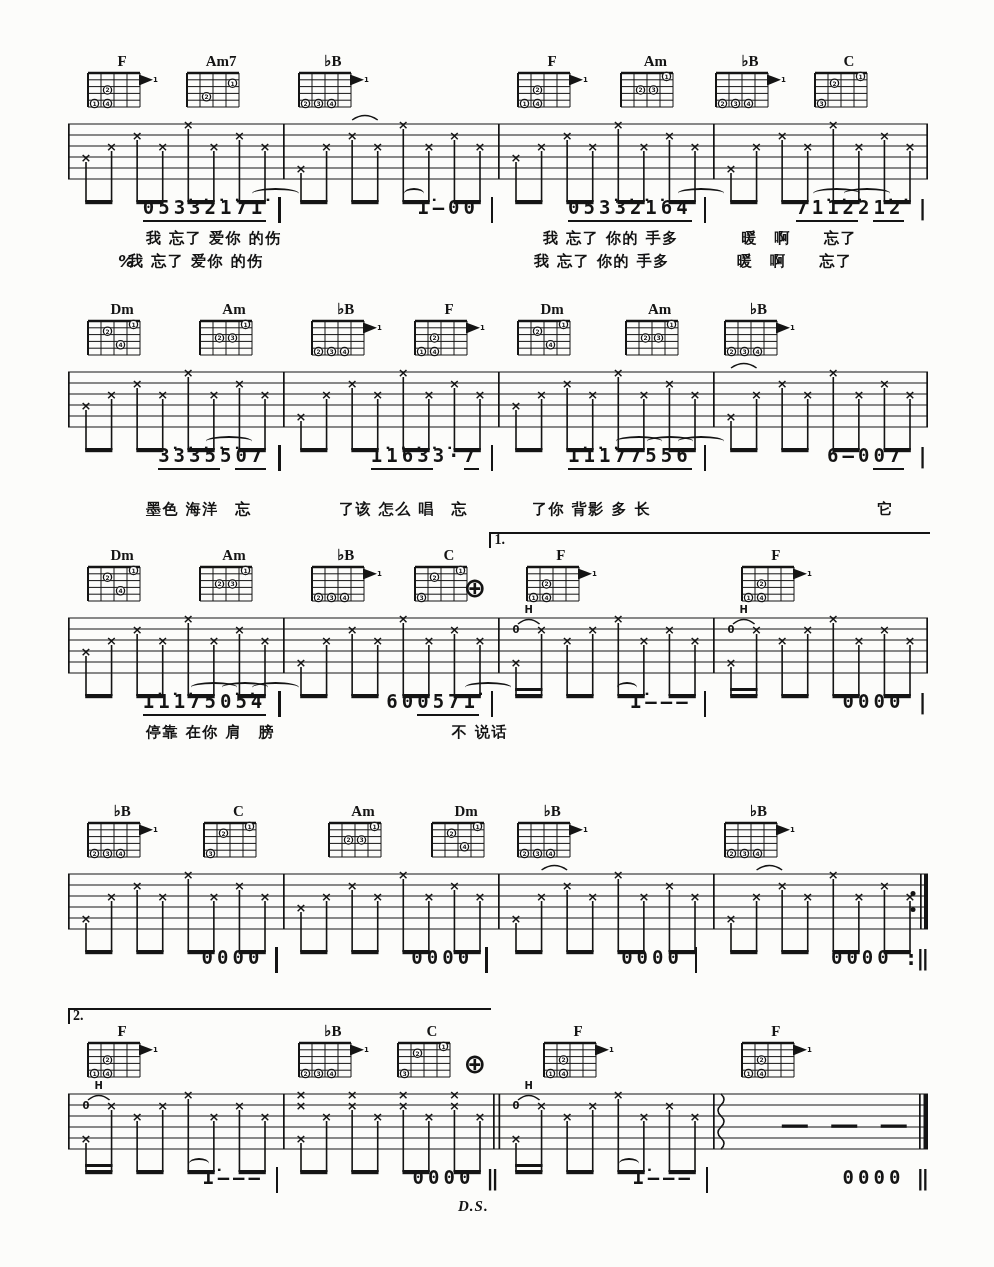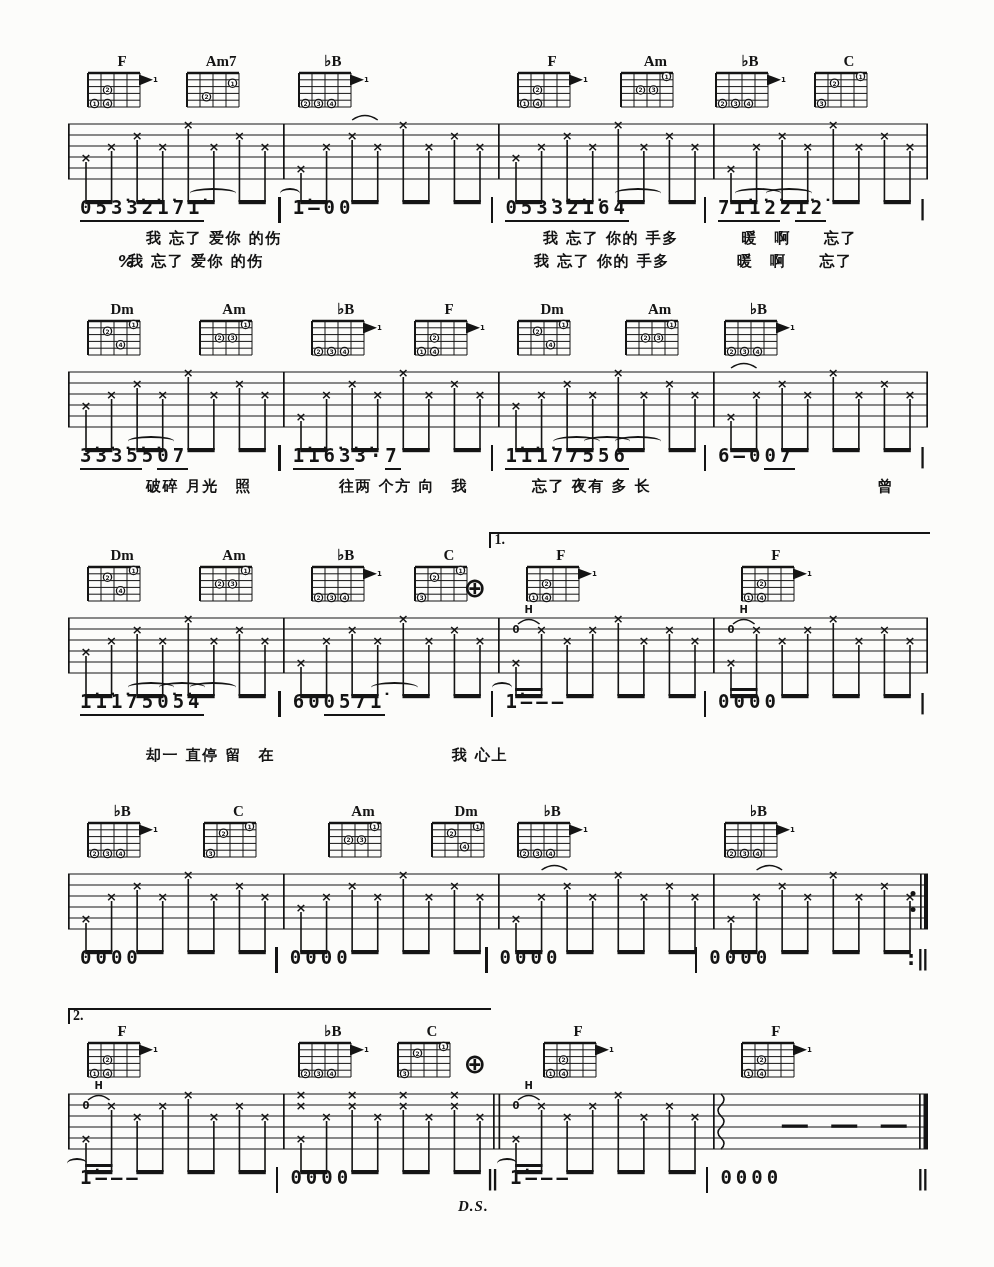"05" .mcell { justify-content: flex-start -> flex-end }
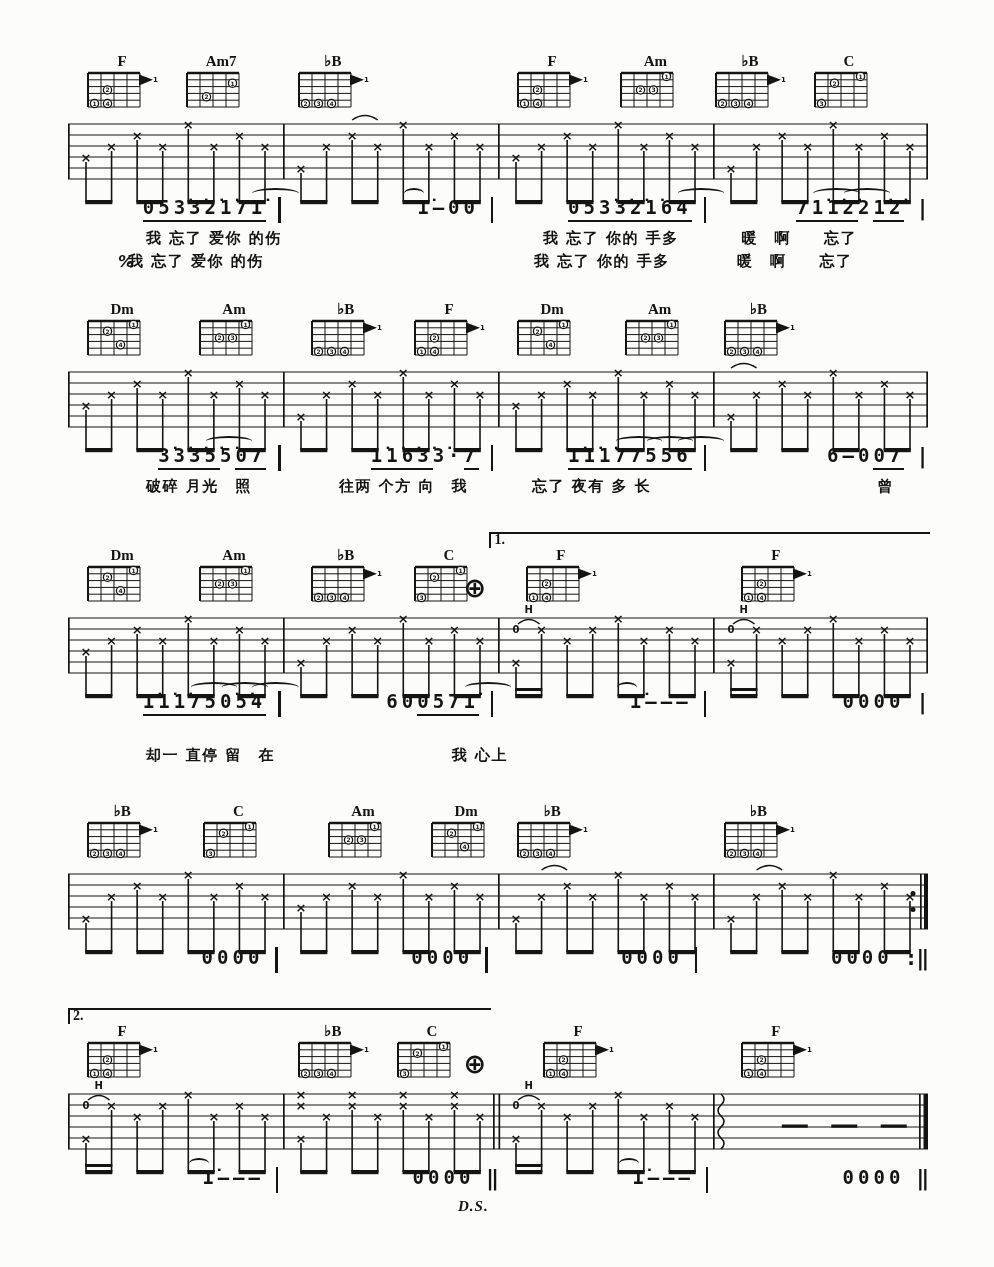"破碎 月光 照" div.lyr { html: <div><div>破碎 月光 照</div><div>往两 个方 向 我</div><div>忘了 夜有 多 长</div><div>曾</div></div> -> none }
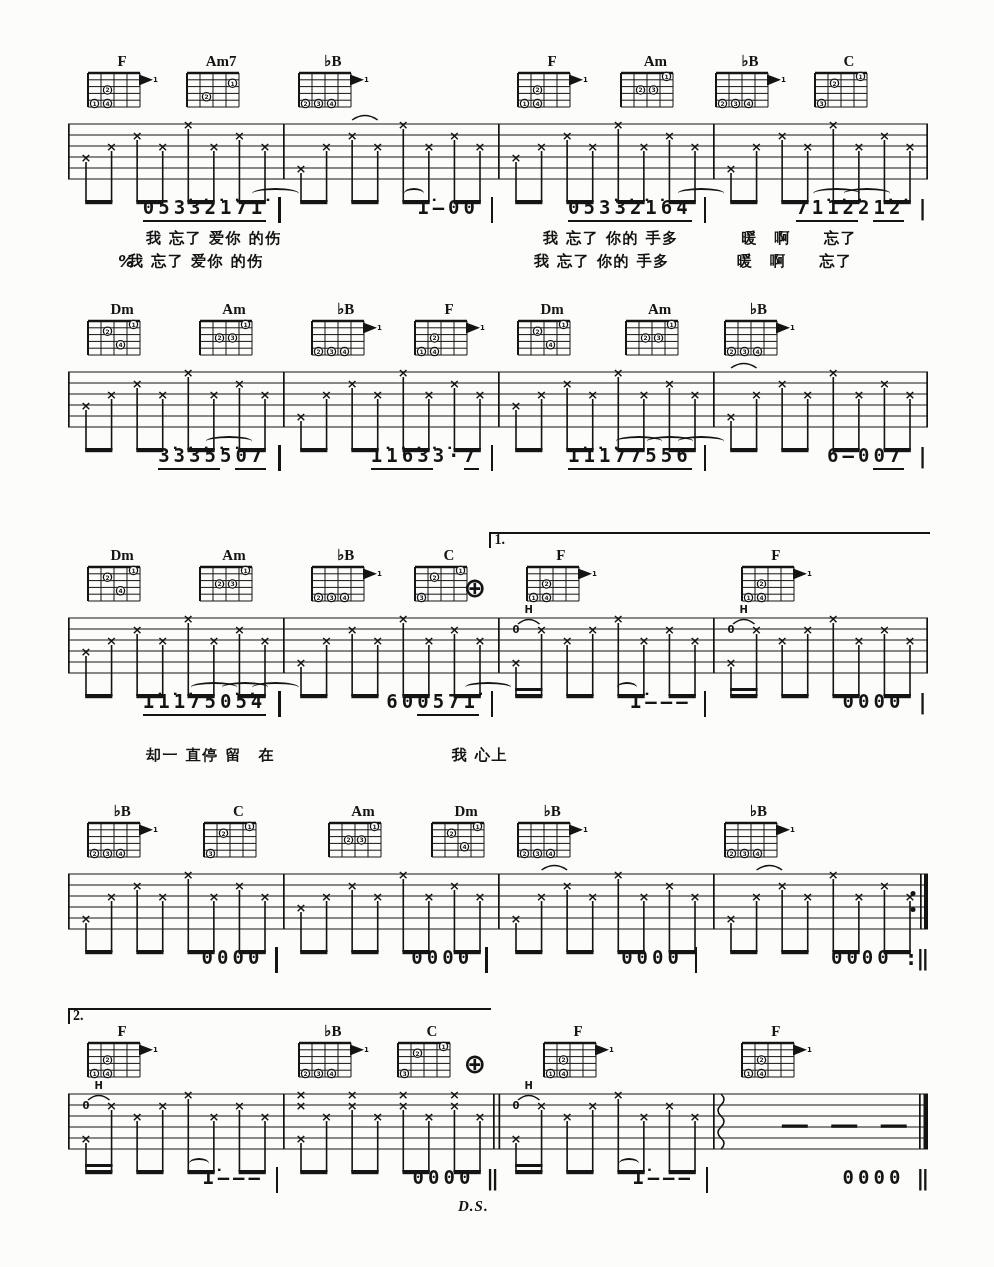"墨色 海洋 忘" div.lyr { html: none -> <div><div>墨色 海洋 忘</div><div>了该 怎么 唱 忘</div><div>了你 背影 多 长</div><div>它</div></div> }
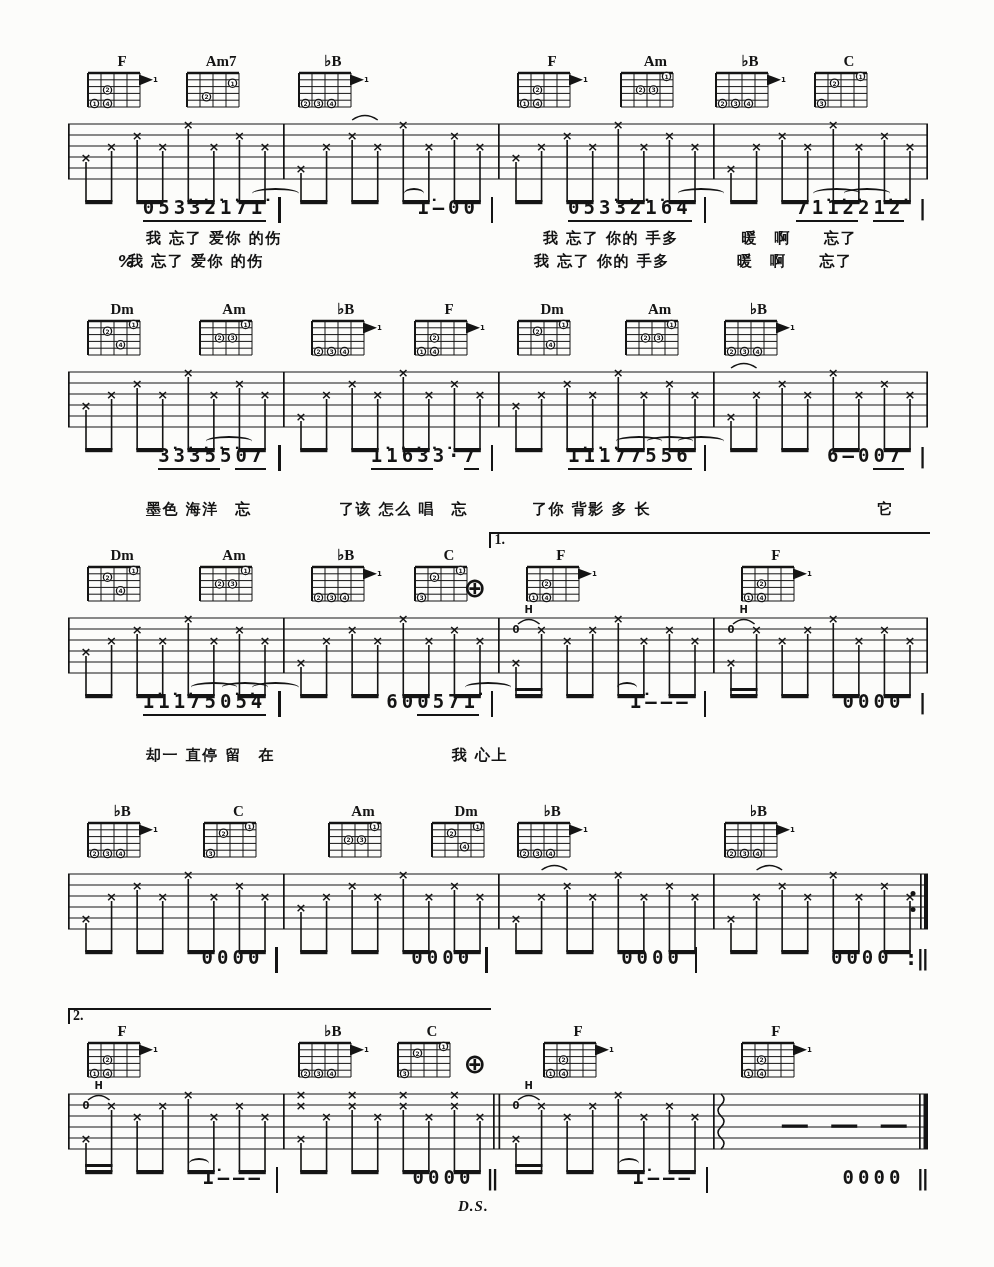"停靠 在你 肩 膀" div.lyr { html: none -> <div><div>停靠 在你 肩 膀</div><div>不 说话</div><div></div><div></div></div> }
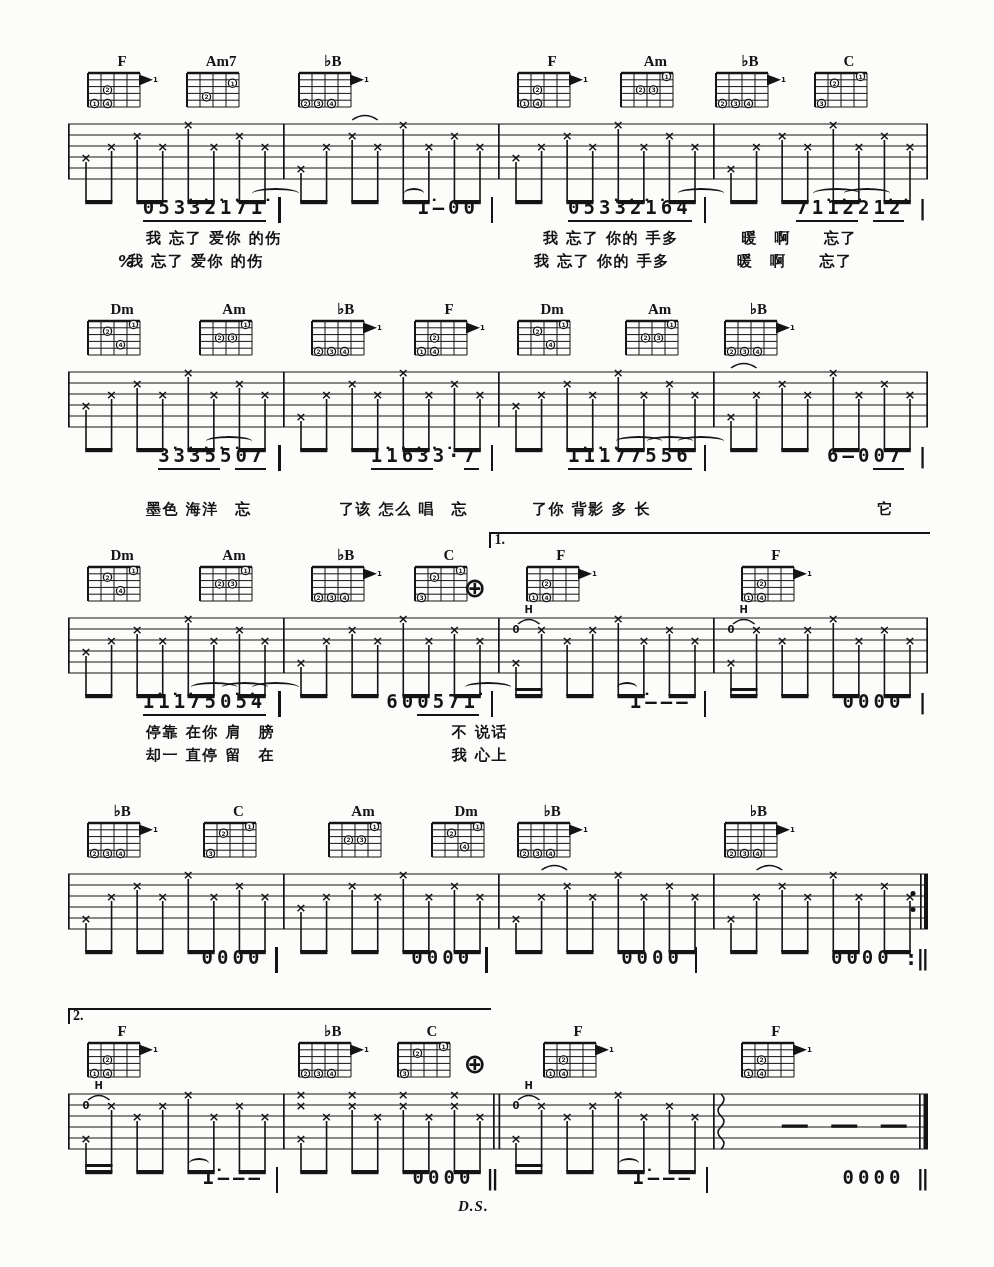"却一 直停 留 在" div.lyr { html: <div><div>却一 直停 留 在</div><div>我 心上</div><div></div><div></div></div> -> none }
